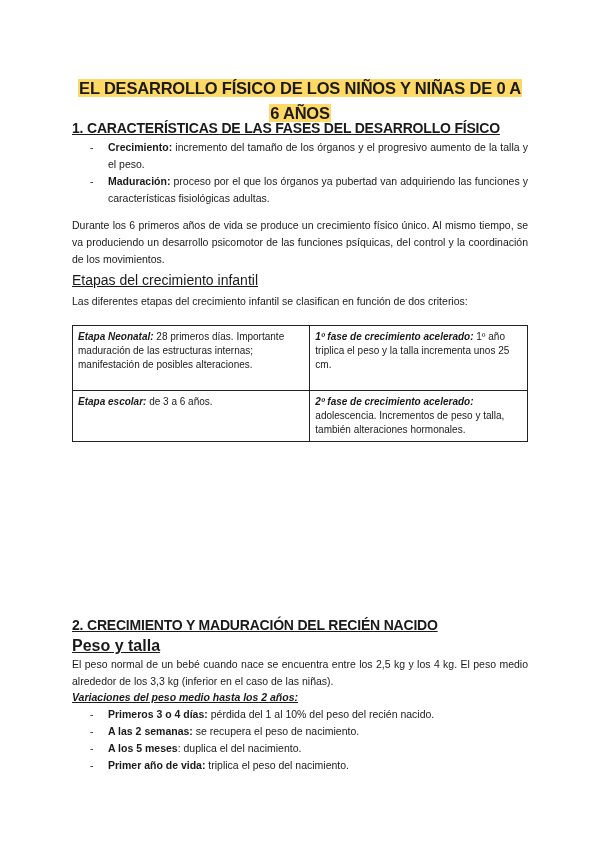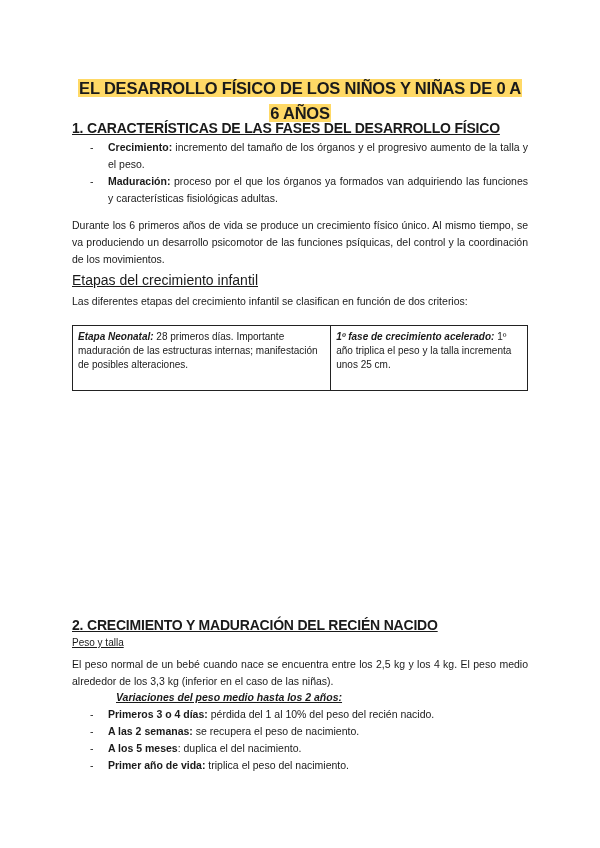"proceso por el que los" span { text: formados -> pubertad }
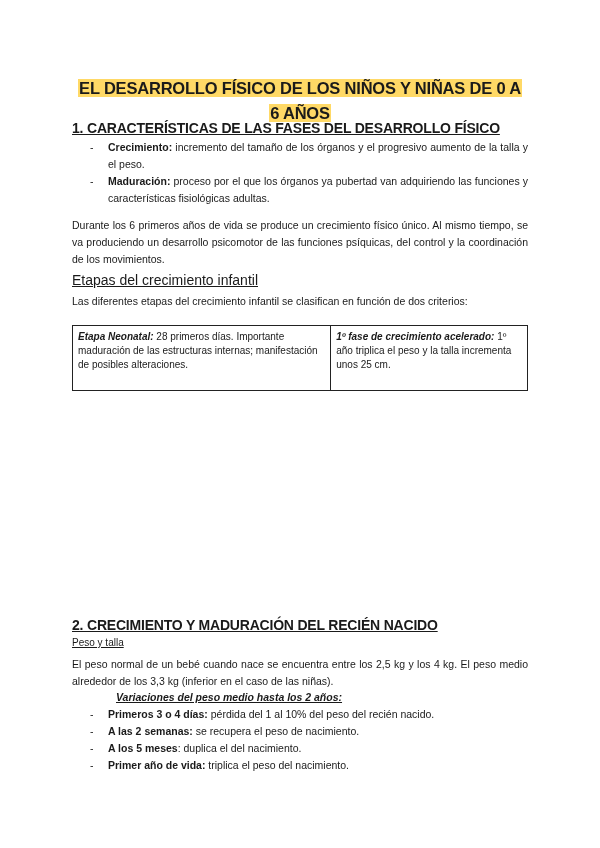"Etapa escolar: de 3 a" tr.r4 { html: none -> <tr> <td><span>Etapa escolar:</span><span> de 3 a 6 años.</span></td> <td><span>2º fase de crecimiento acelerado:</span><span> adolescencia. Incrementos de peso y talla, también alteraciones hormonales.</span></td> </tr> }
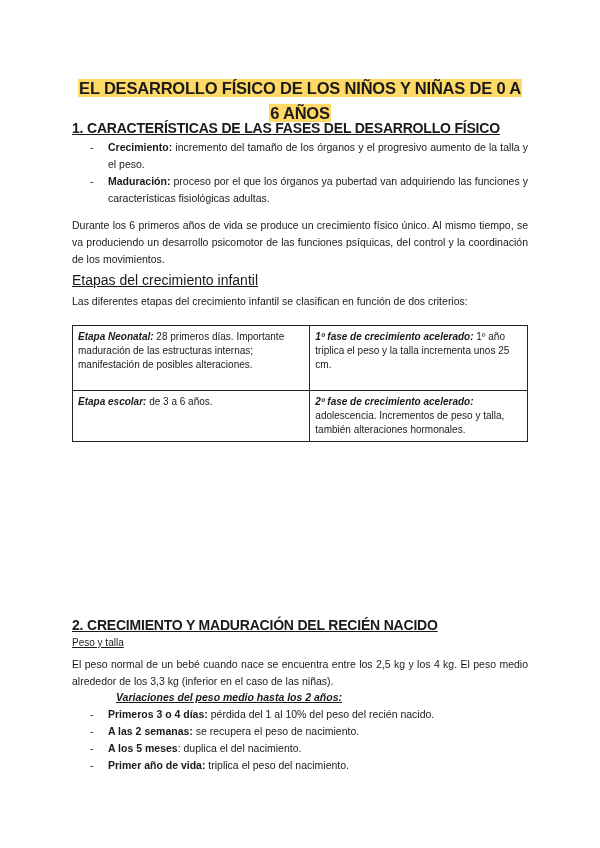"Peso y talla" .h2b { font-size: 10px -> 16px; font-weight: normal -> bold }
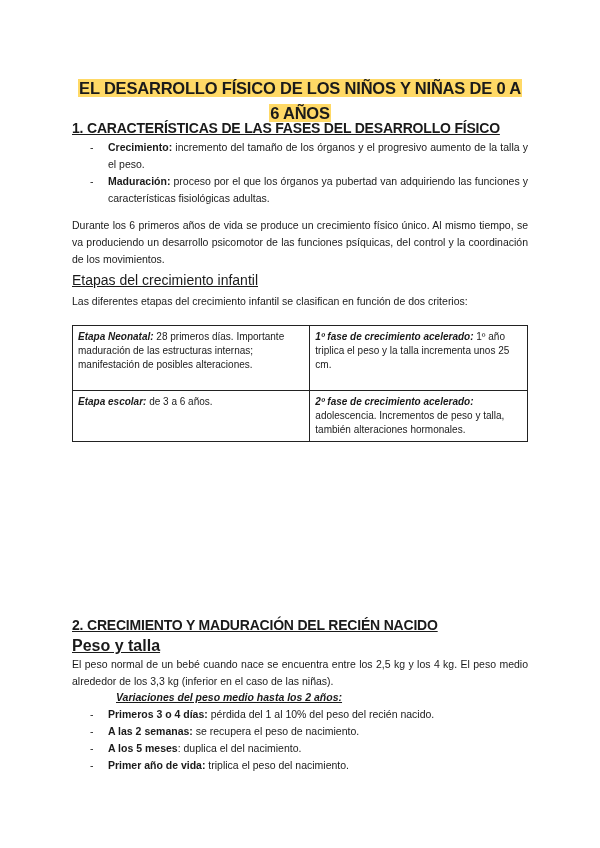"Variaciones del peso medio hasta" .iu { margin-left: 44px -> none }
